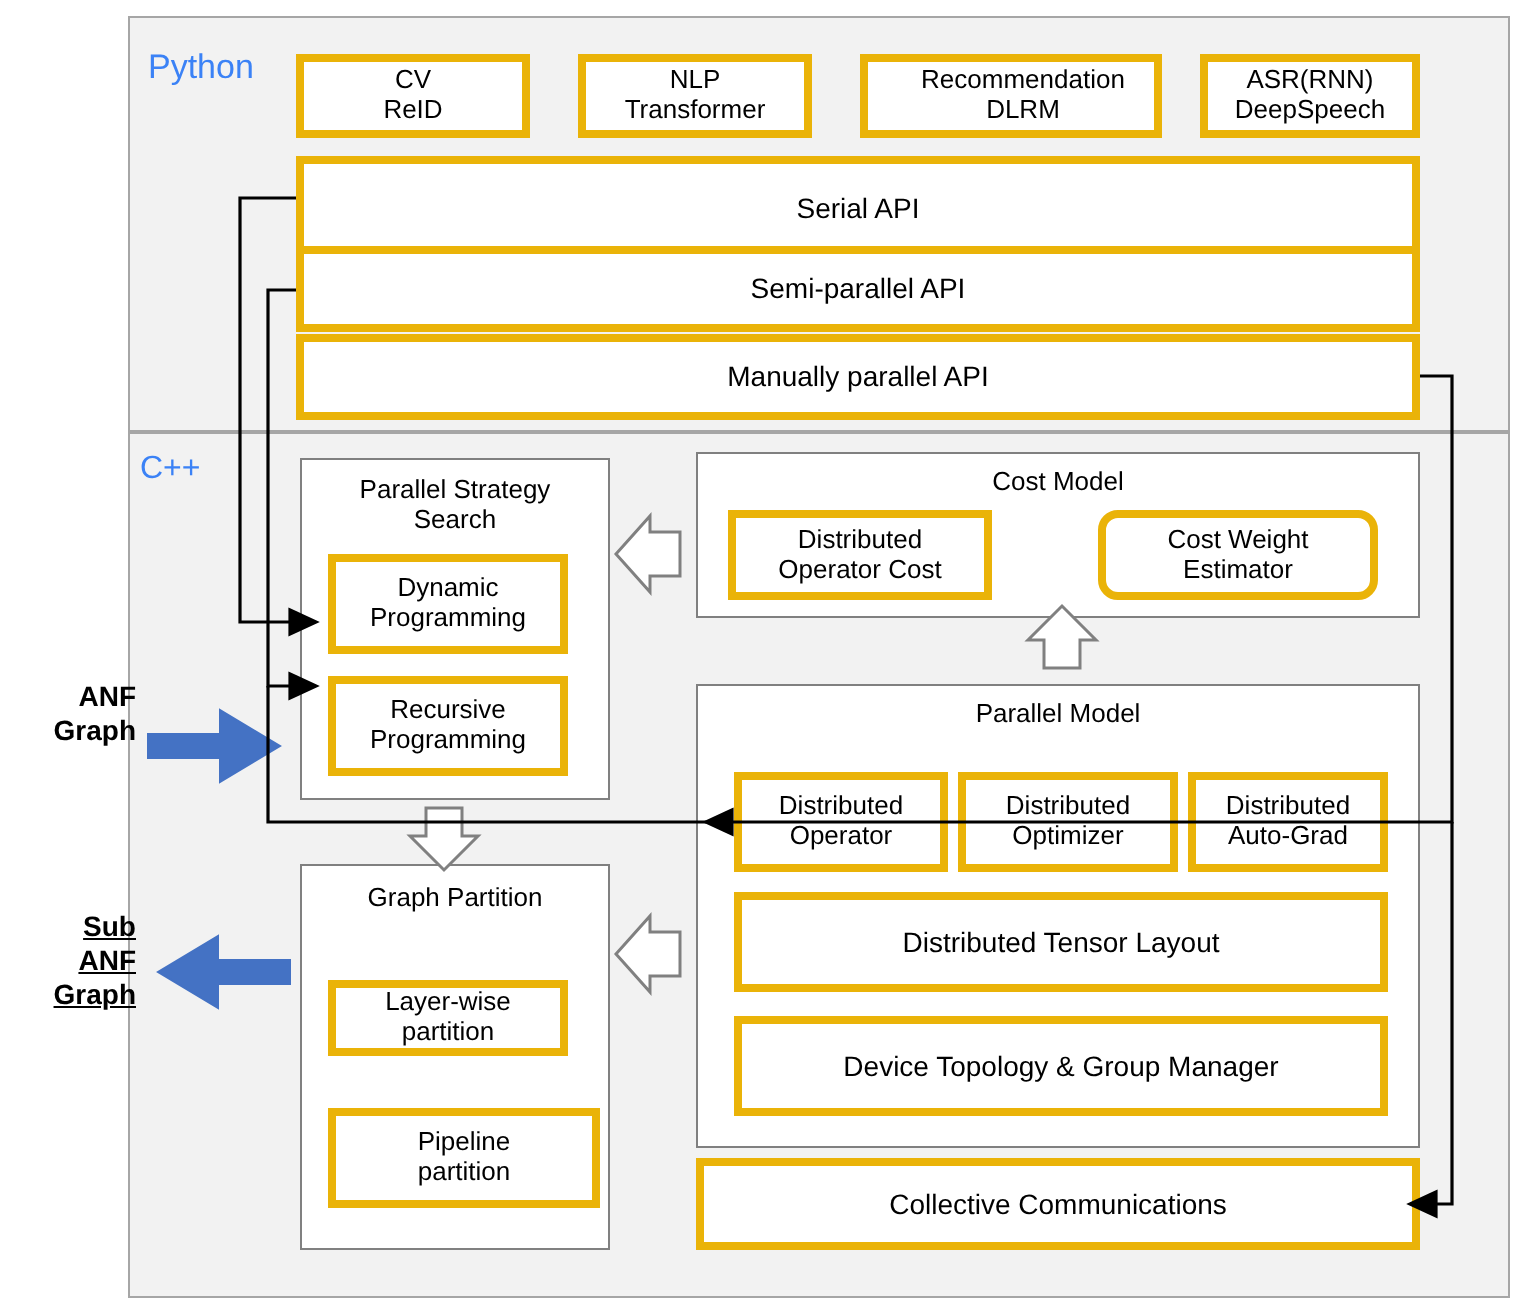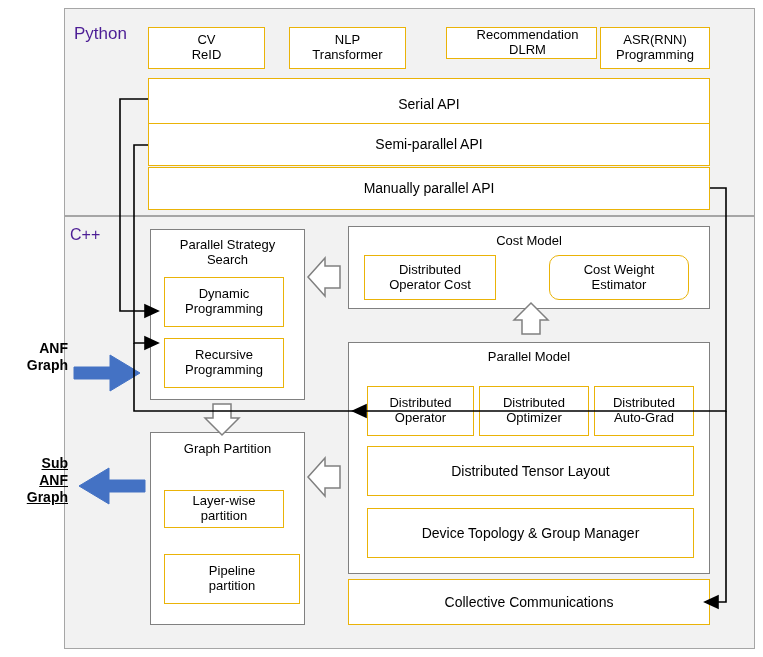"Python" .lang-label { color: #4c1d95 -> #3b82f6 }
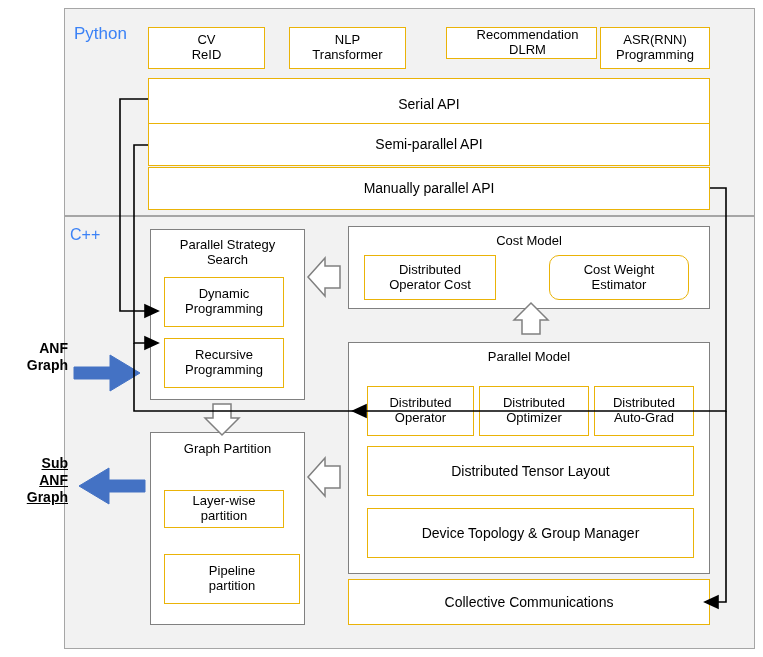"CV" .box { border: 1px solid #eab308 -> 4px solid #eab308 }
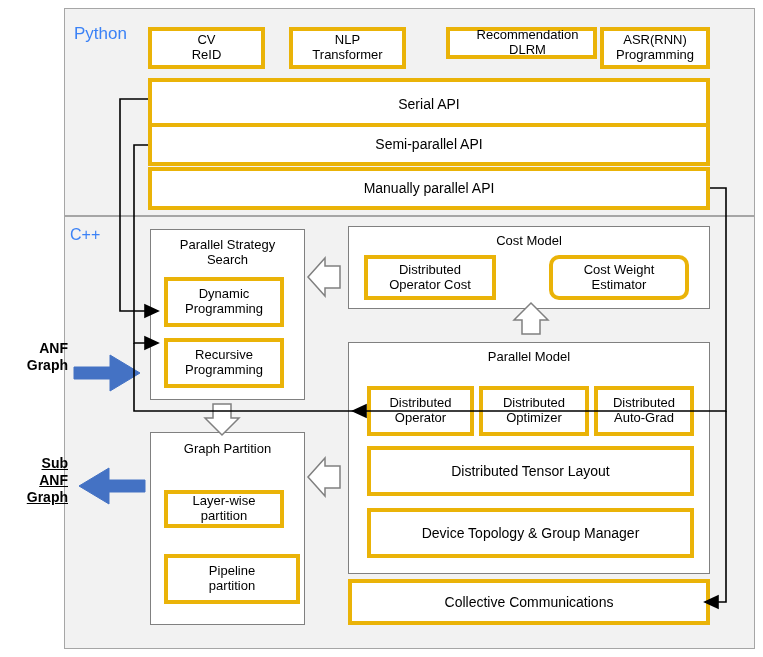"Recommendation" div.box { height: 32px -> 42px; left: 446px -> 430px }
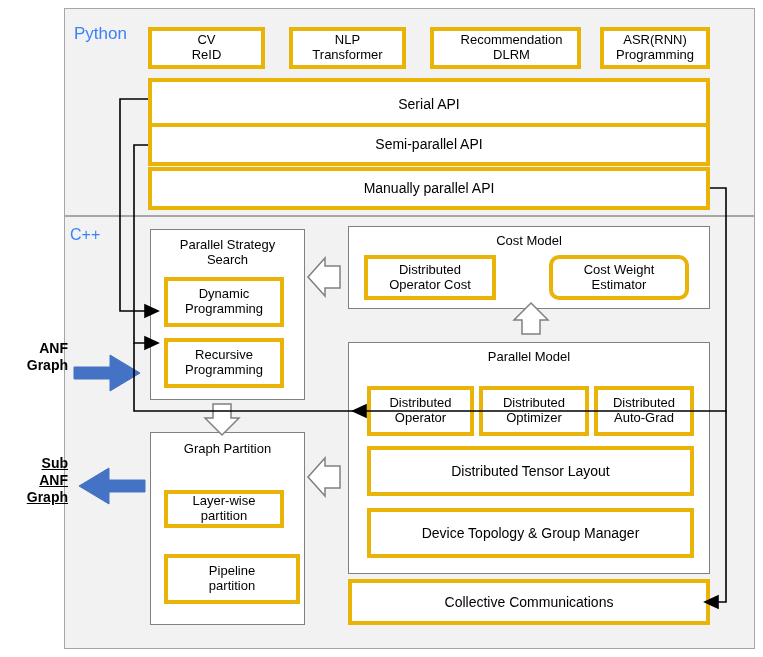"ASR(RNN)" div.box { text: Programming -> DeepSpeech }
